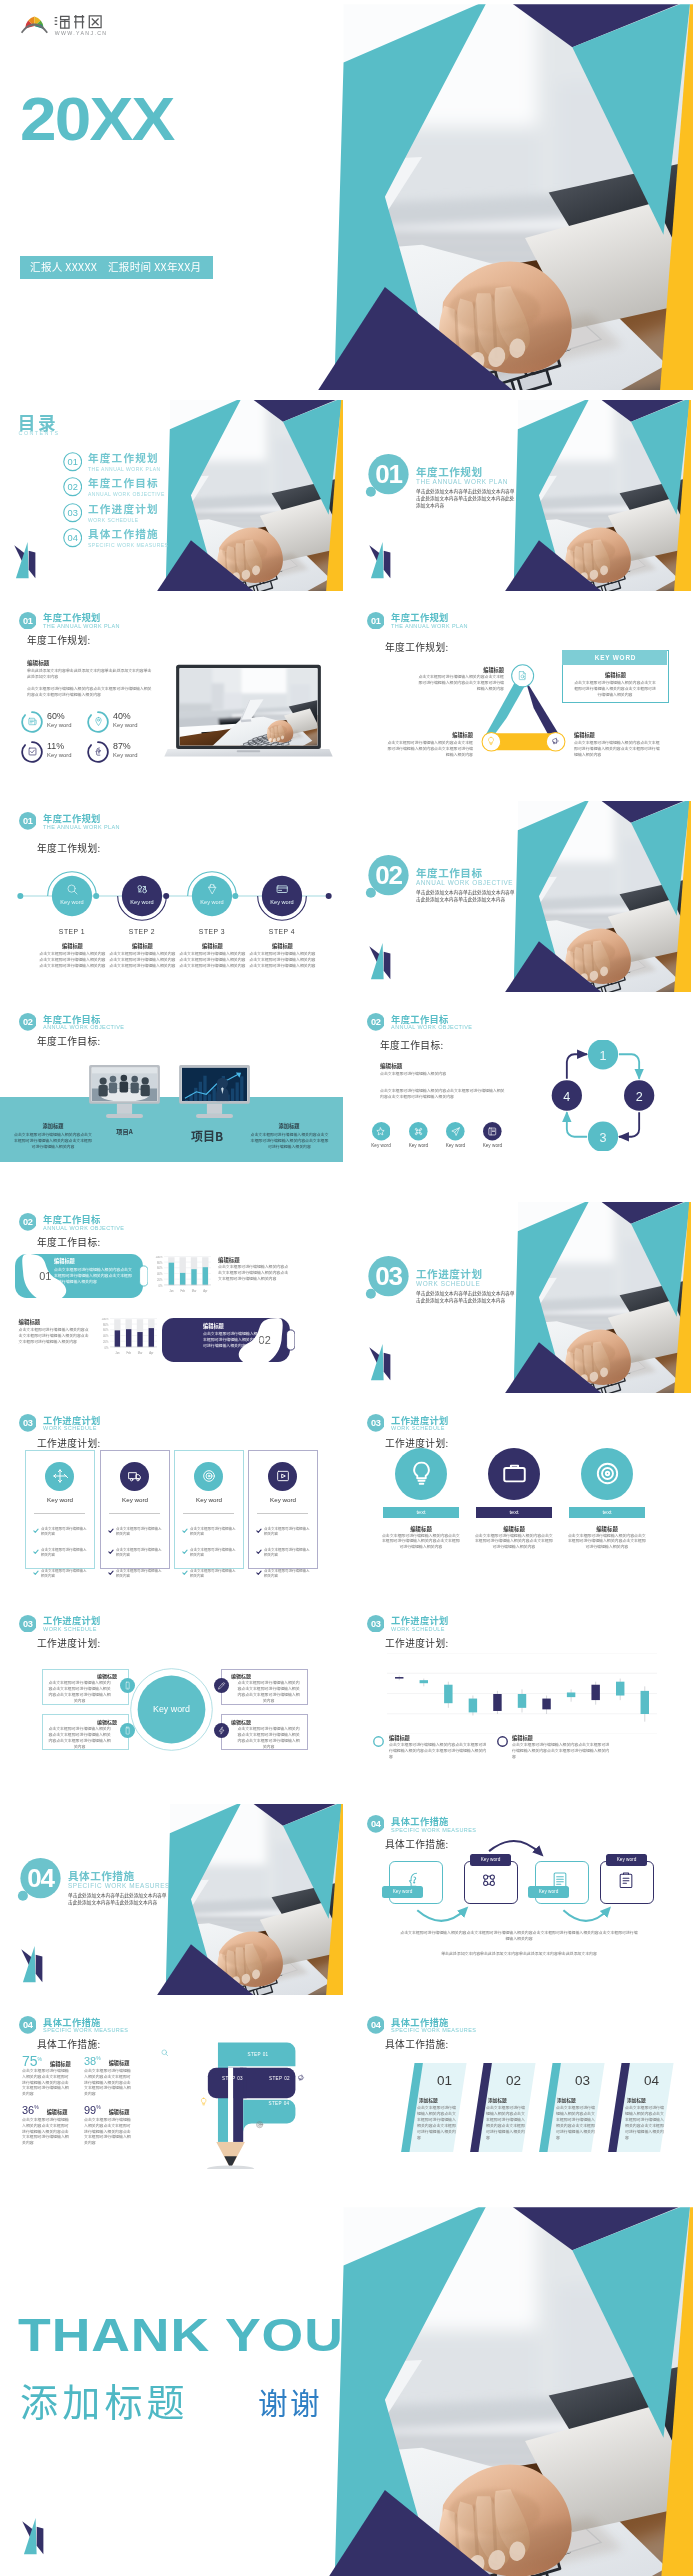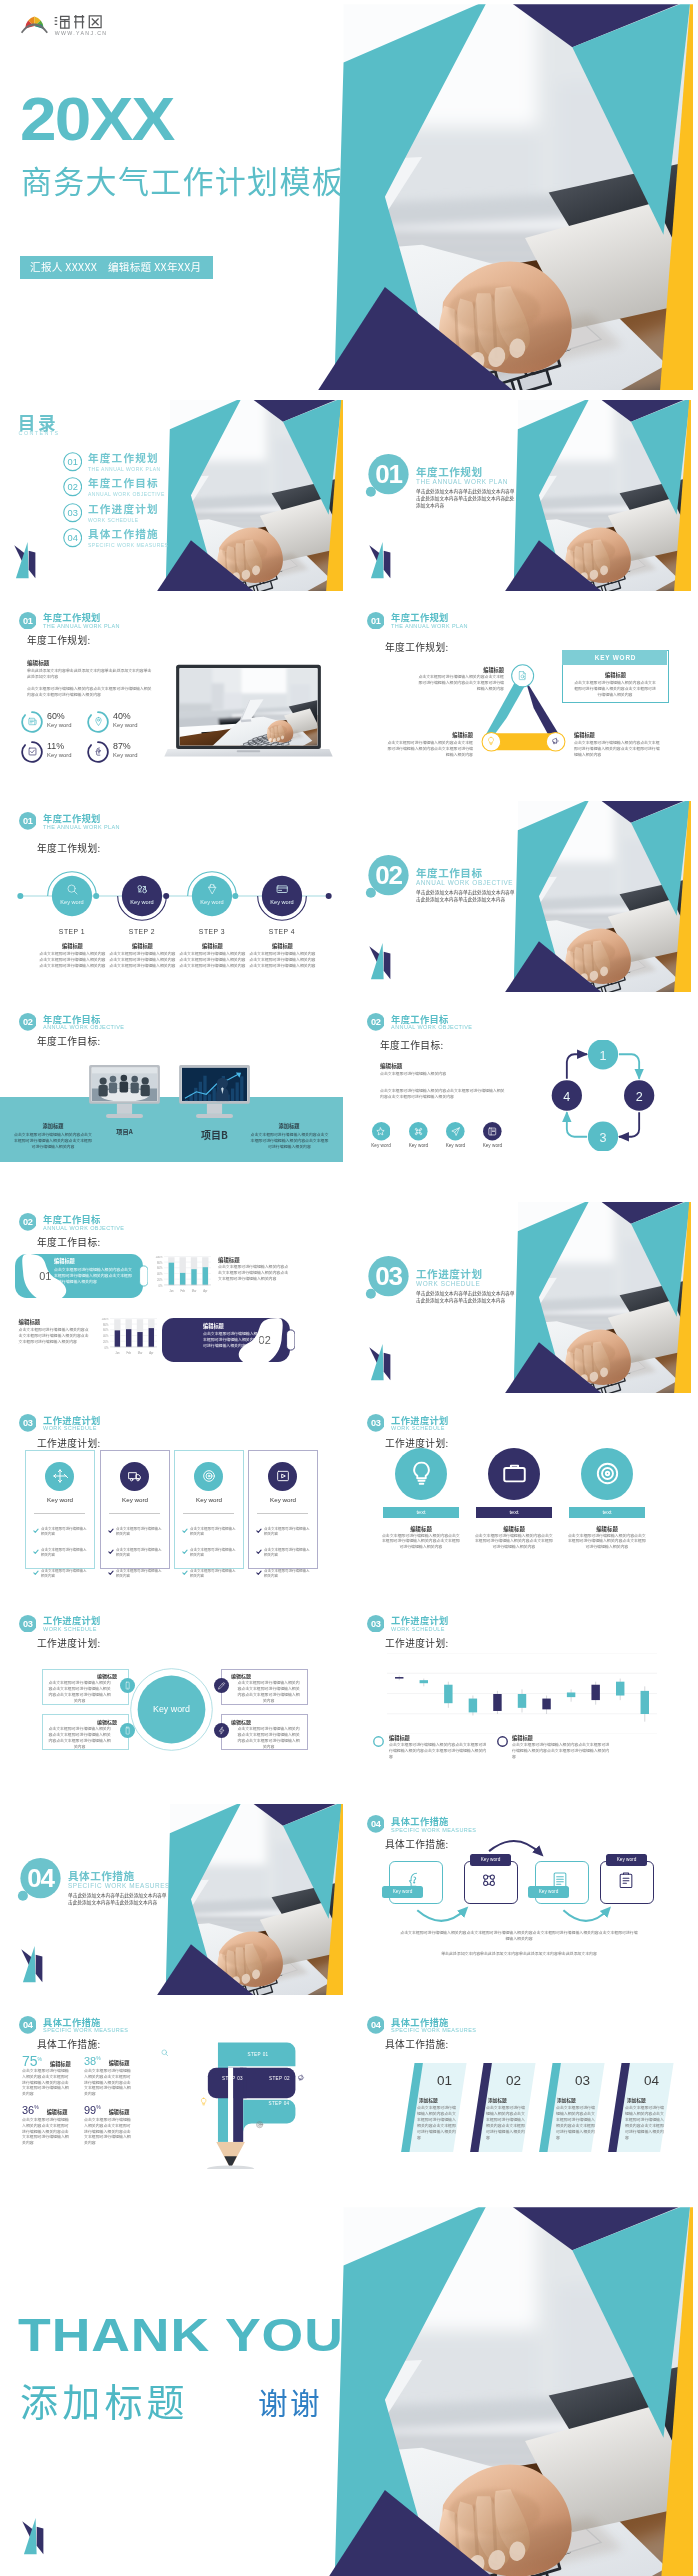"商务大气工作计划模板" div.cov-title { html: <div>商务大气工作计划模板</div> -> none }
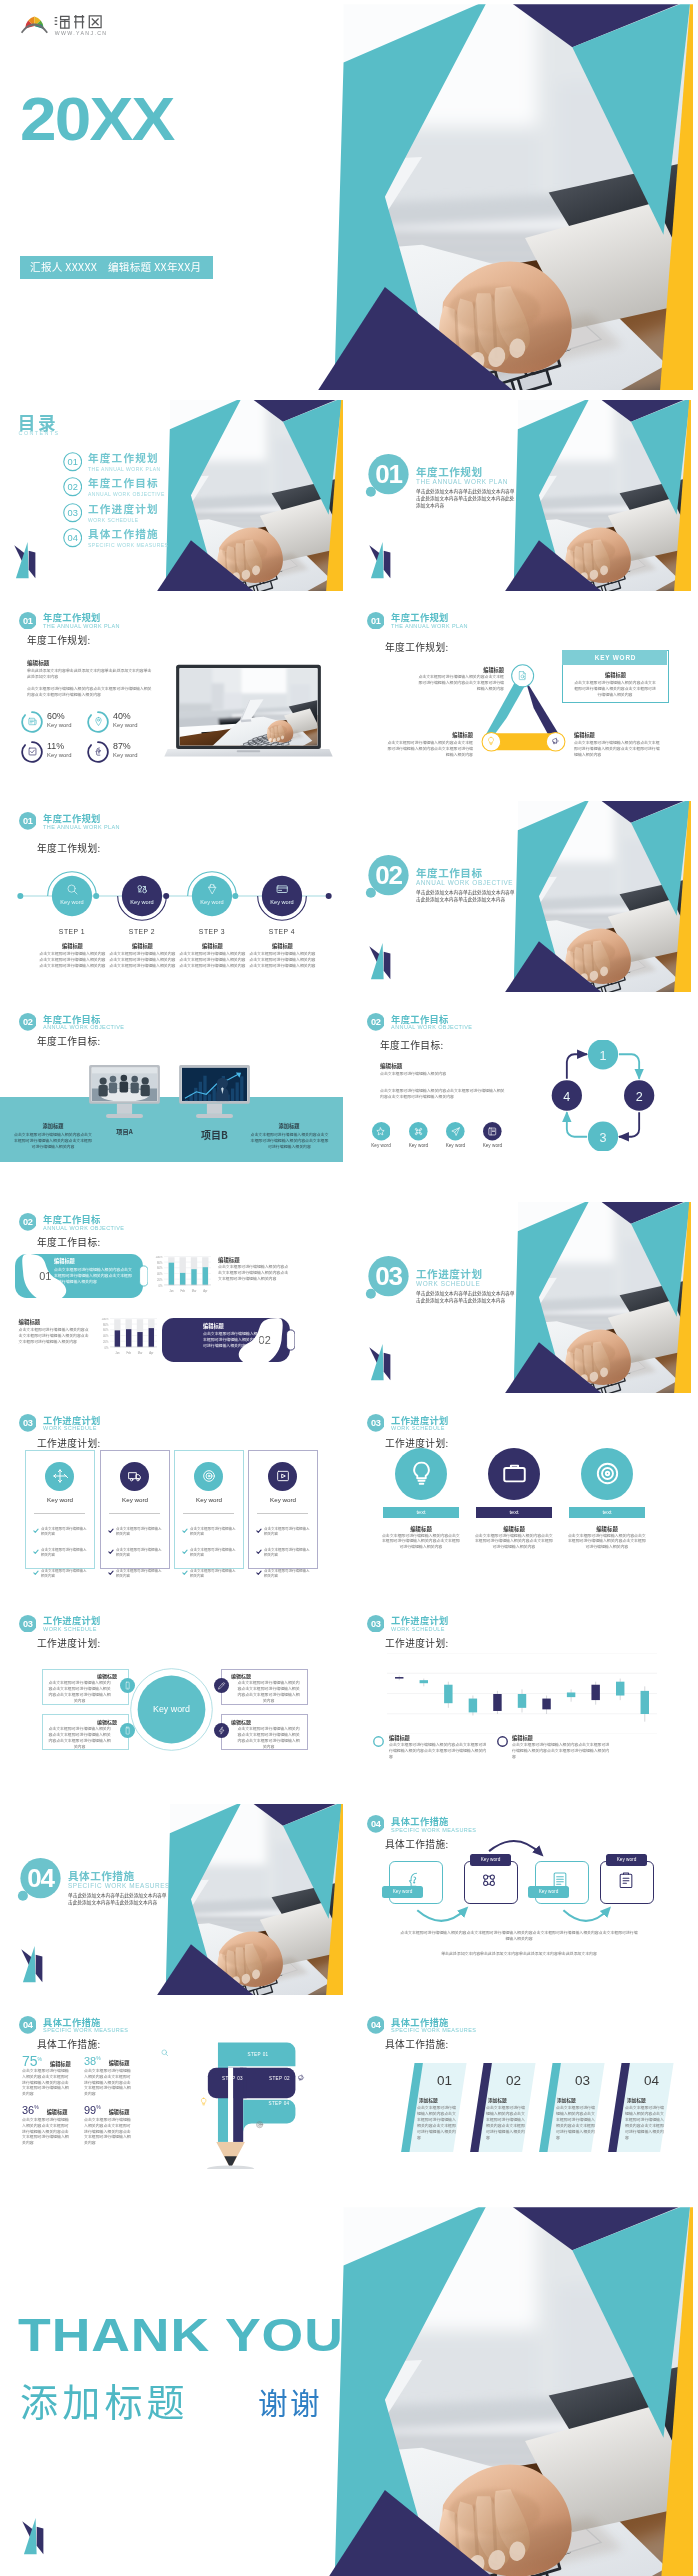"汇报人 XXXXX 编辑标题 XX年XX月" div.cov-meta { text: 编辑标题 -> 汇报时间 }
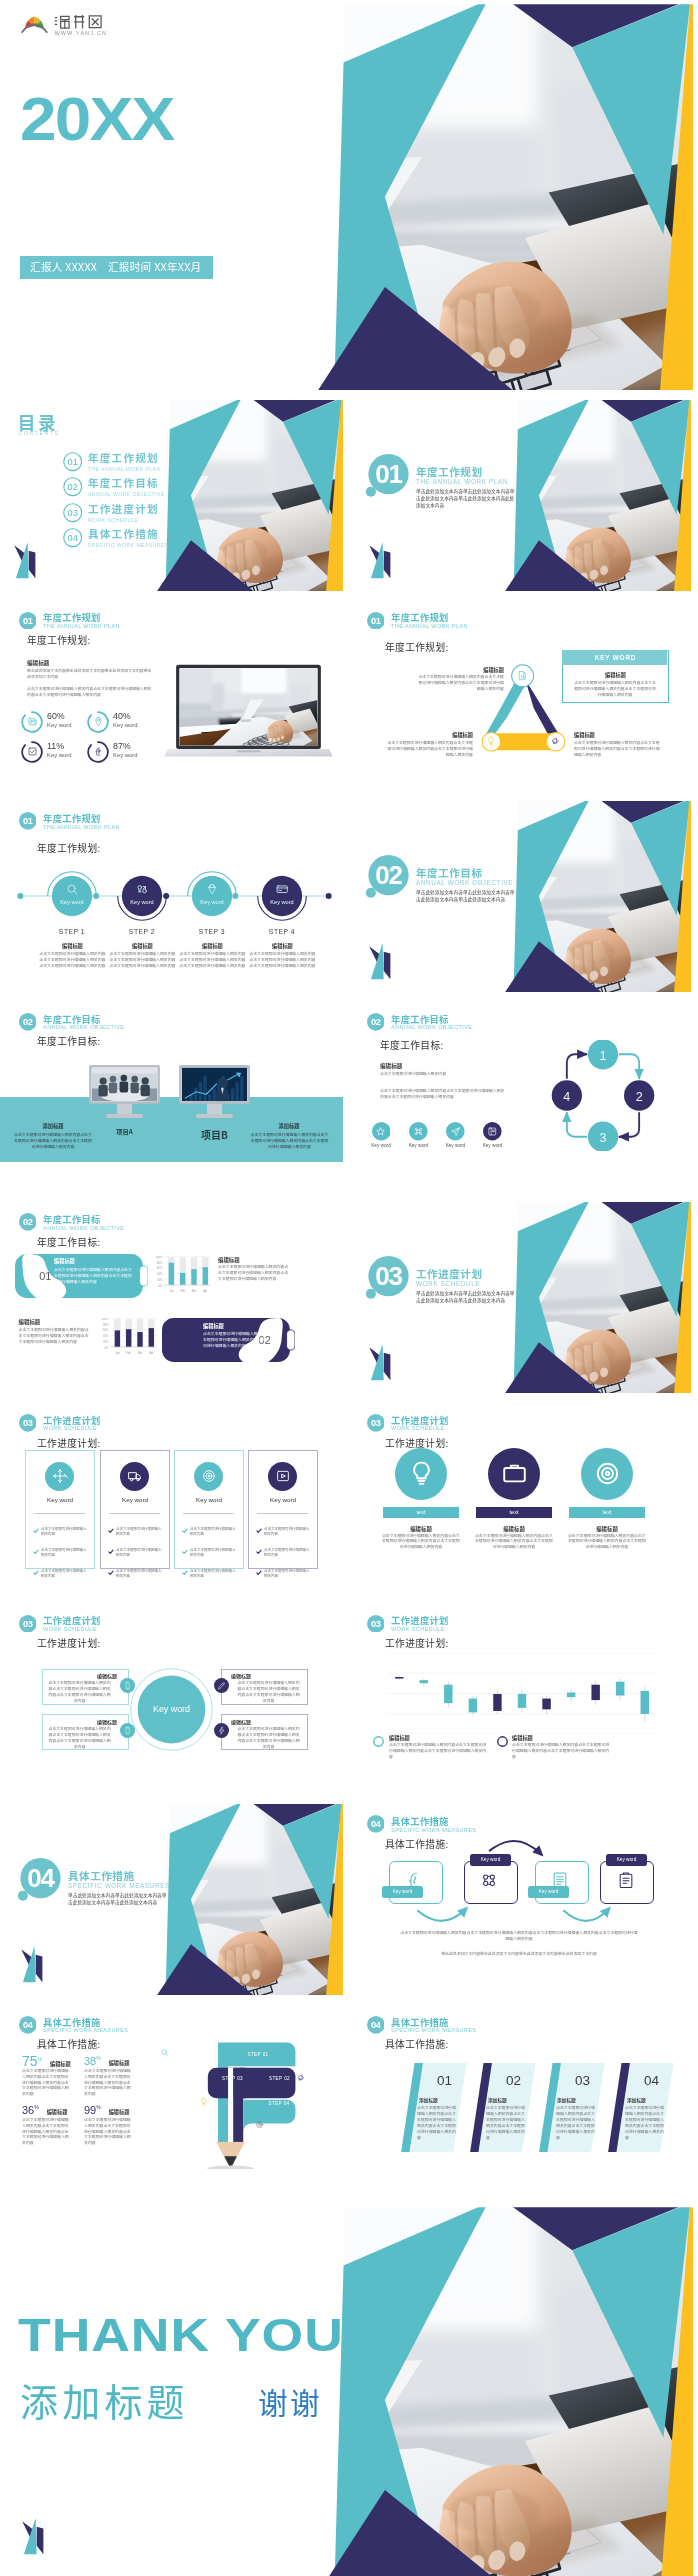"项目B" div.a { font-size: 10px -> 12px; text-align: center -> left }
